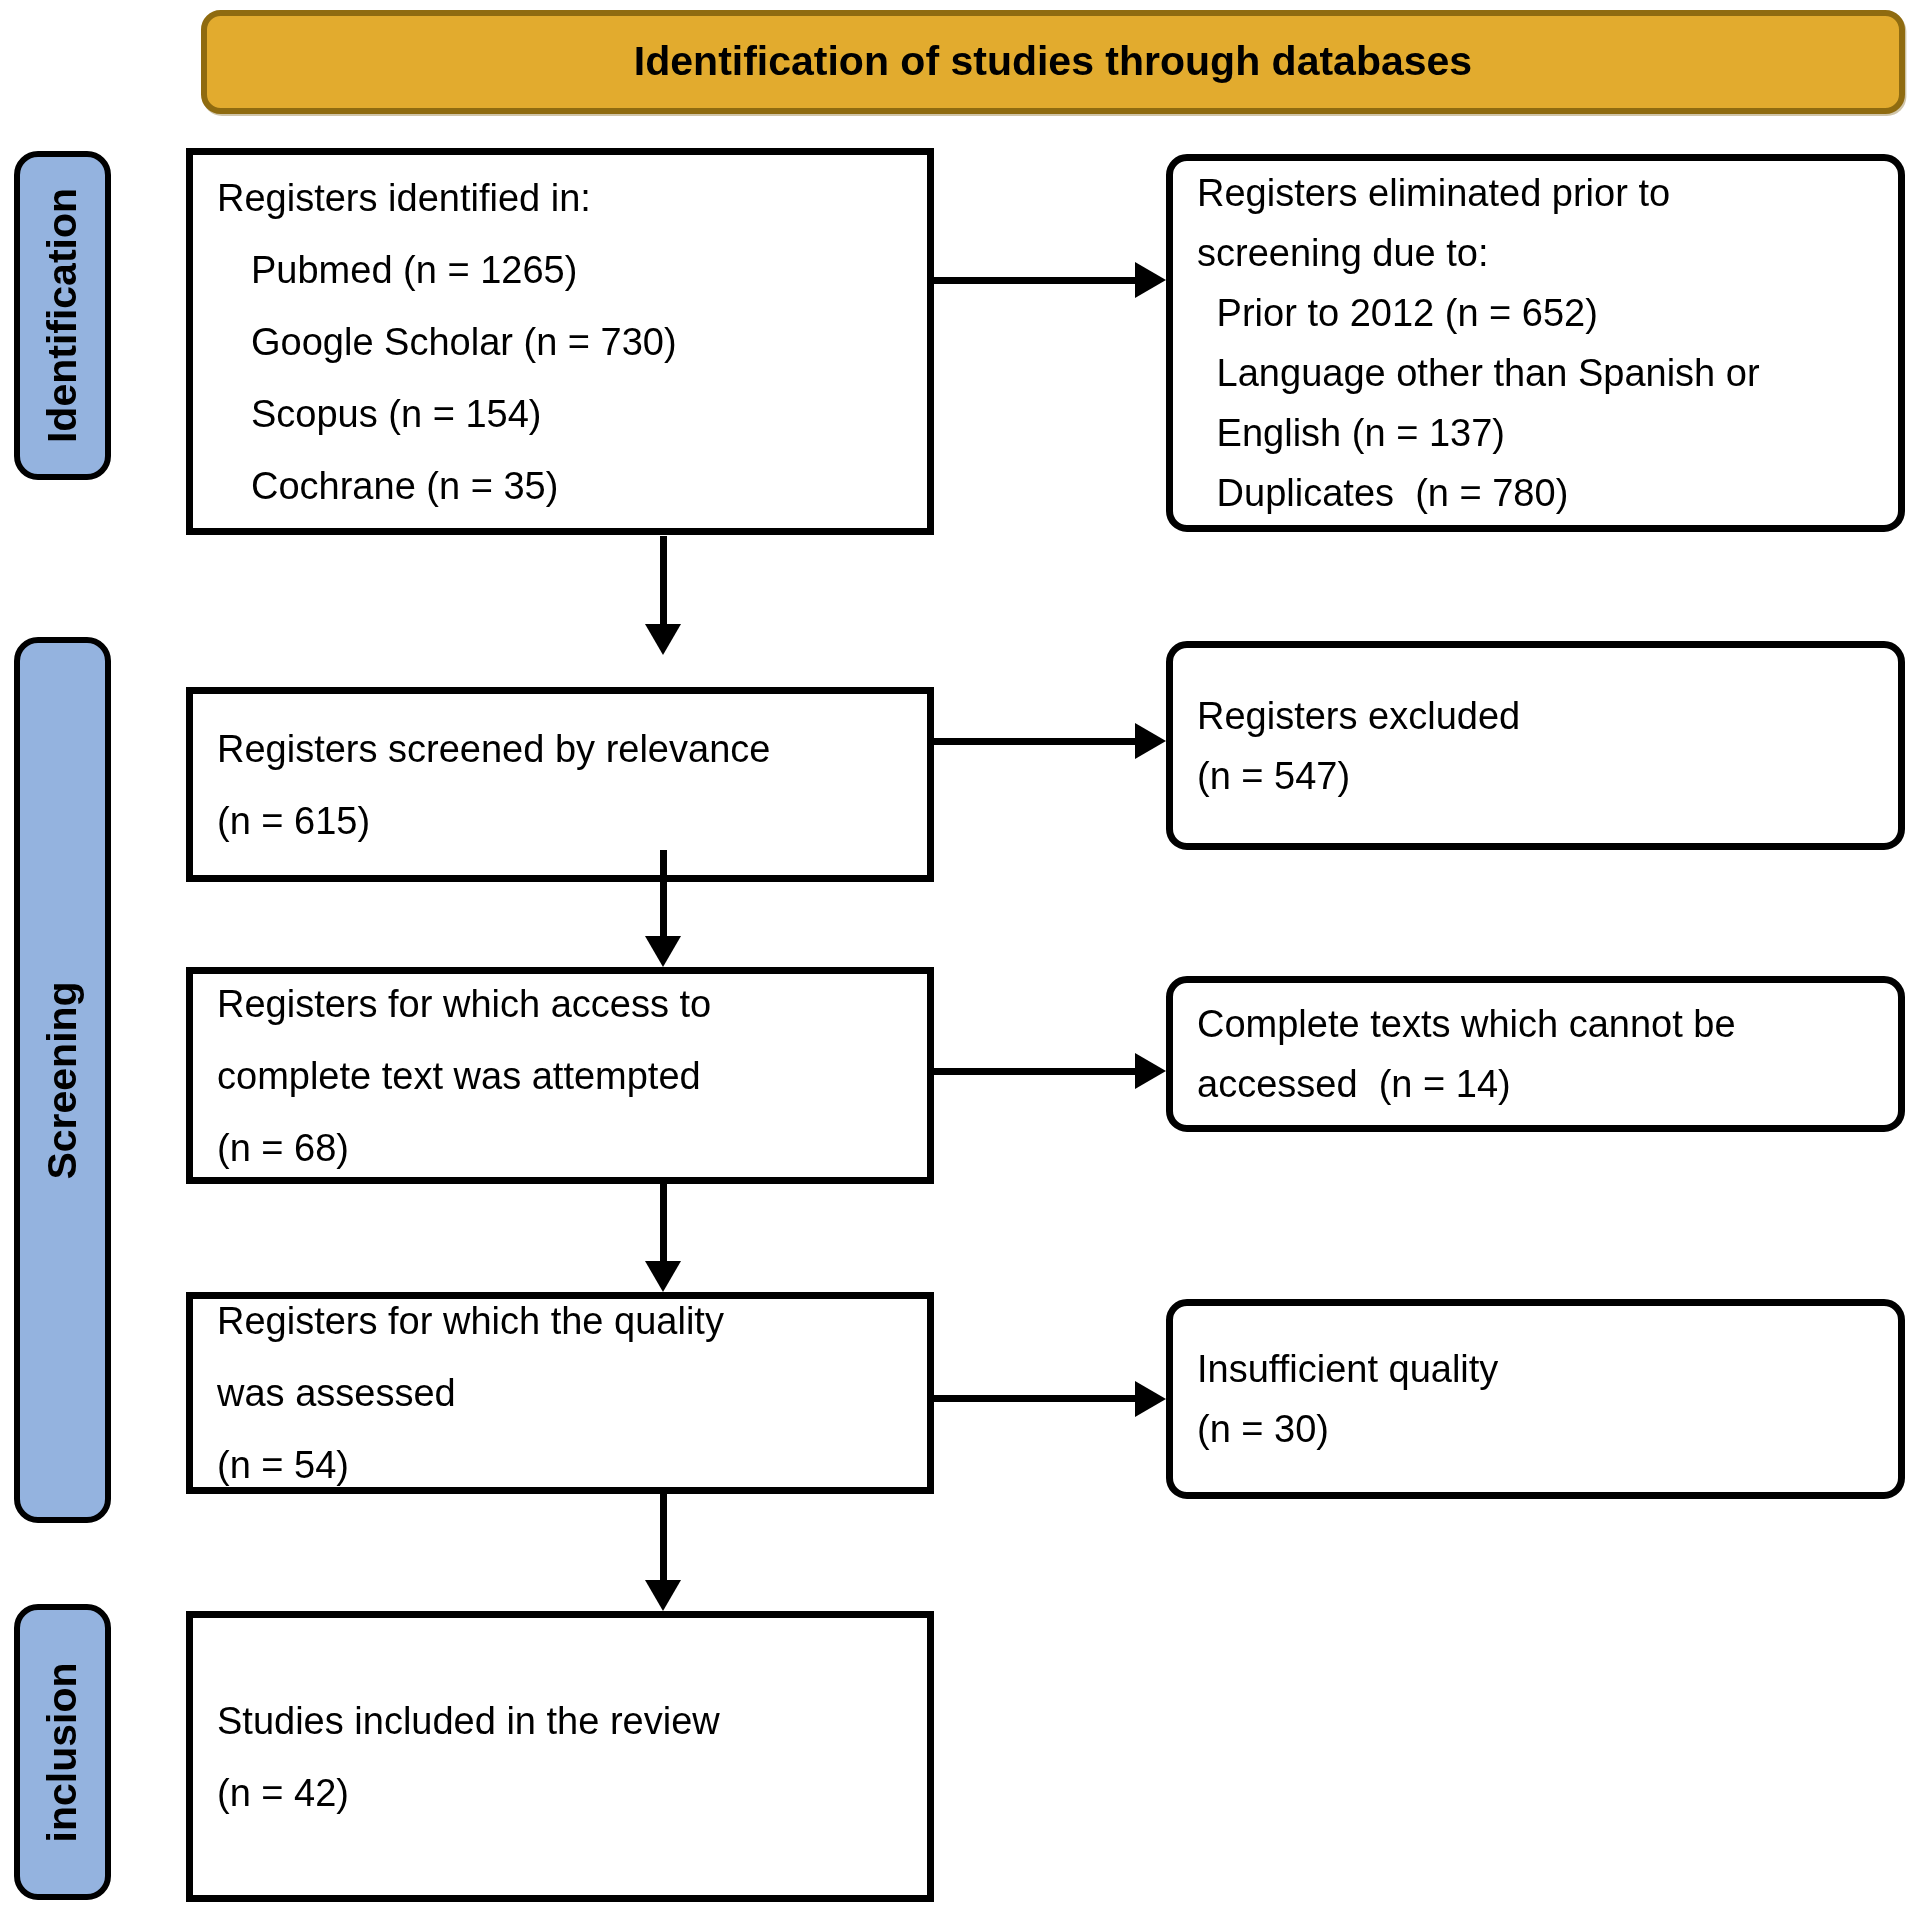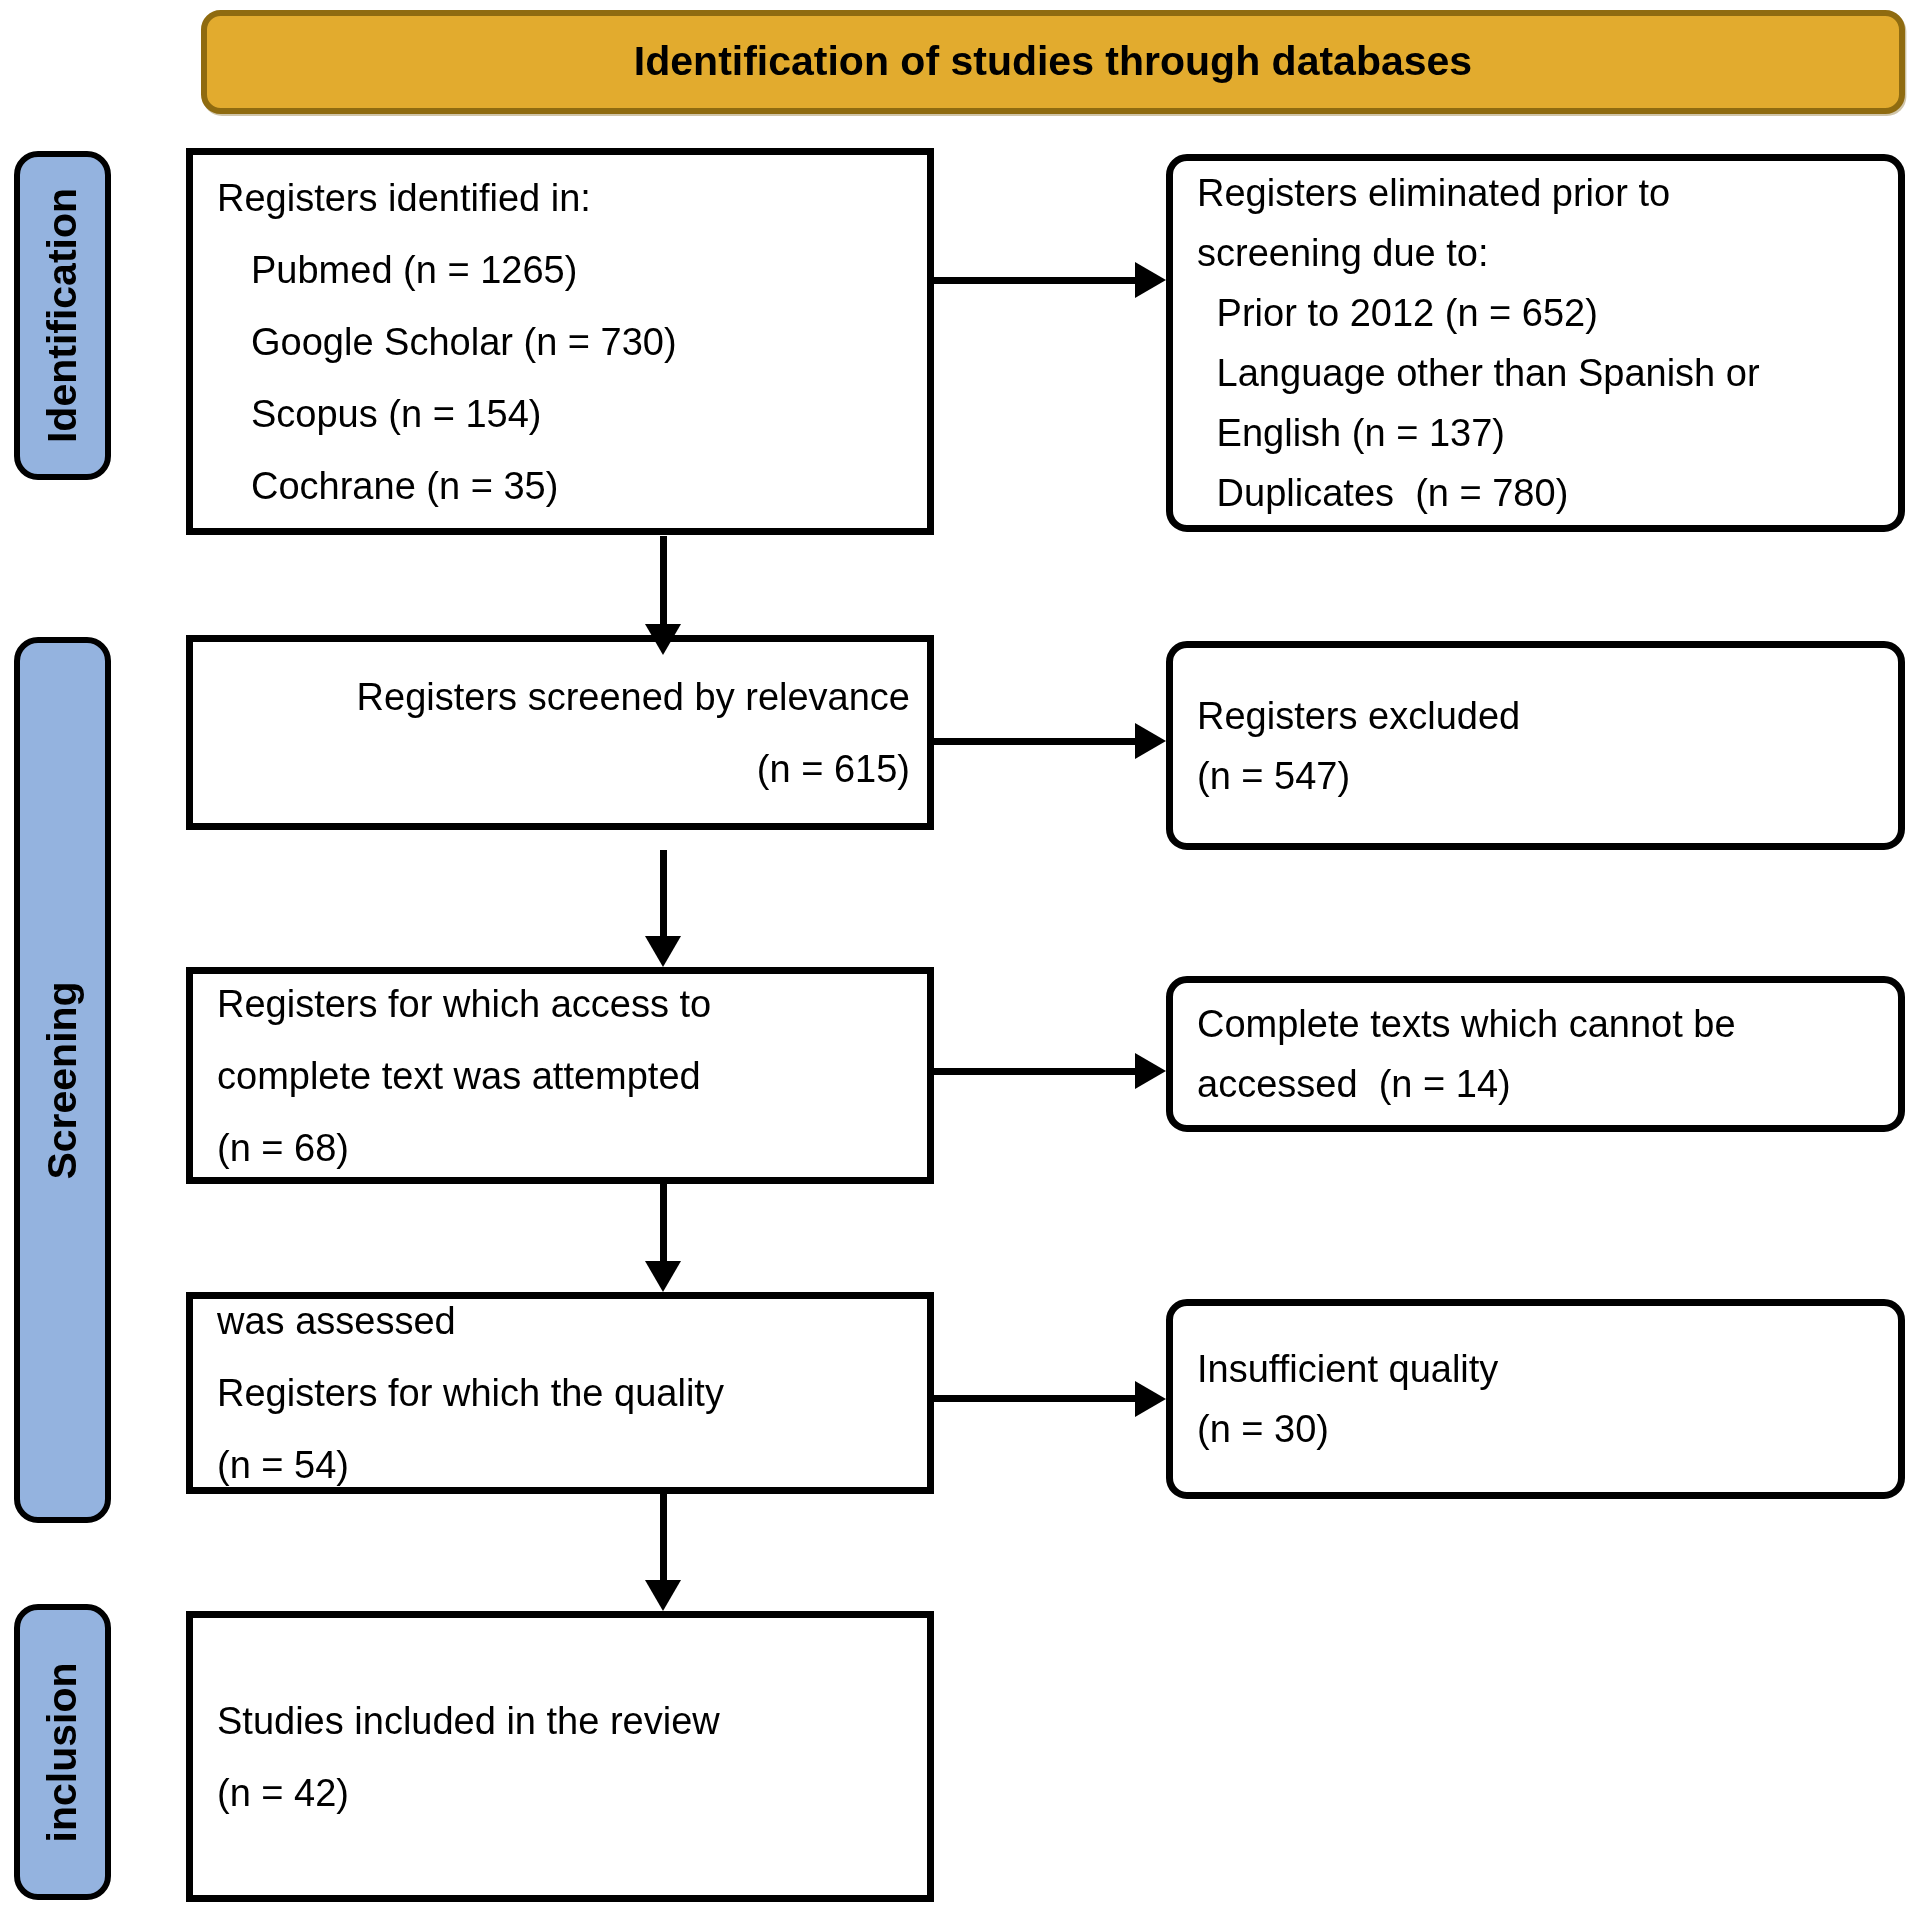"Registers screened by relevance" #box-screened { text-align: right -> none; top: 635px -> 687px }
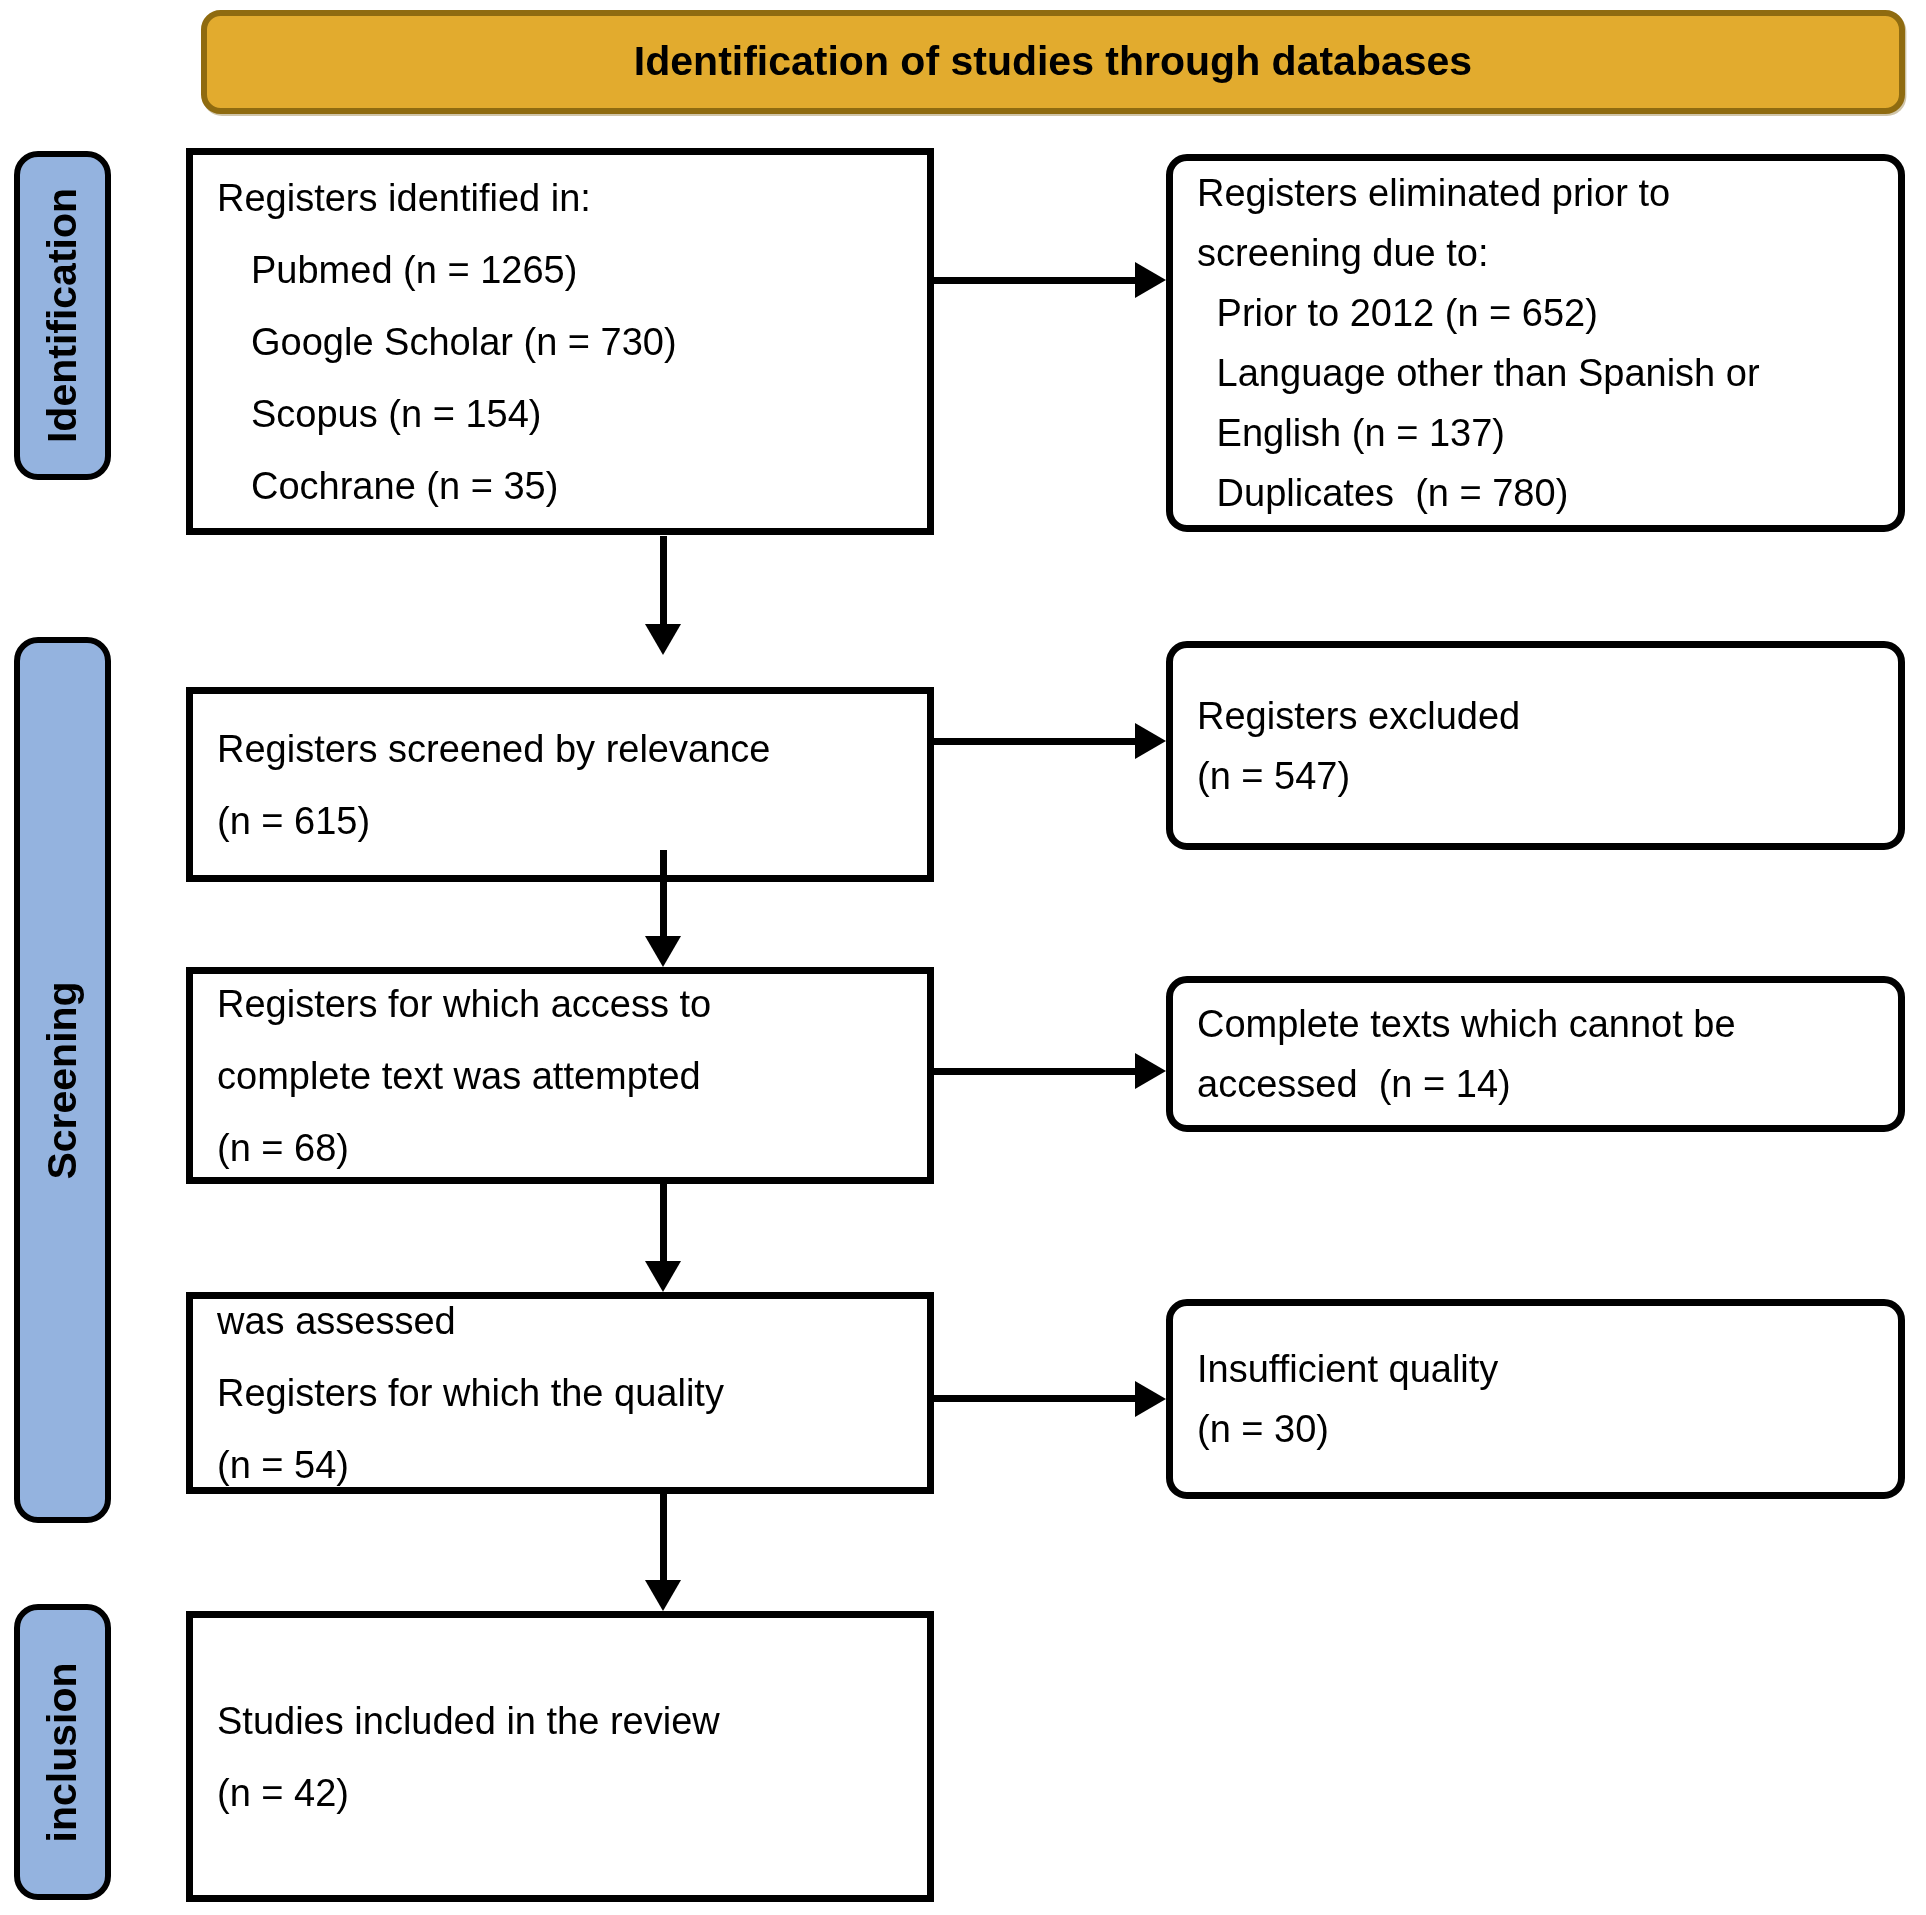"was assessed" div.line { order: before "Registers for which the quality" -> after "Registers for which the quality" }
